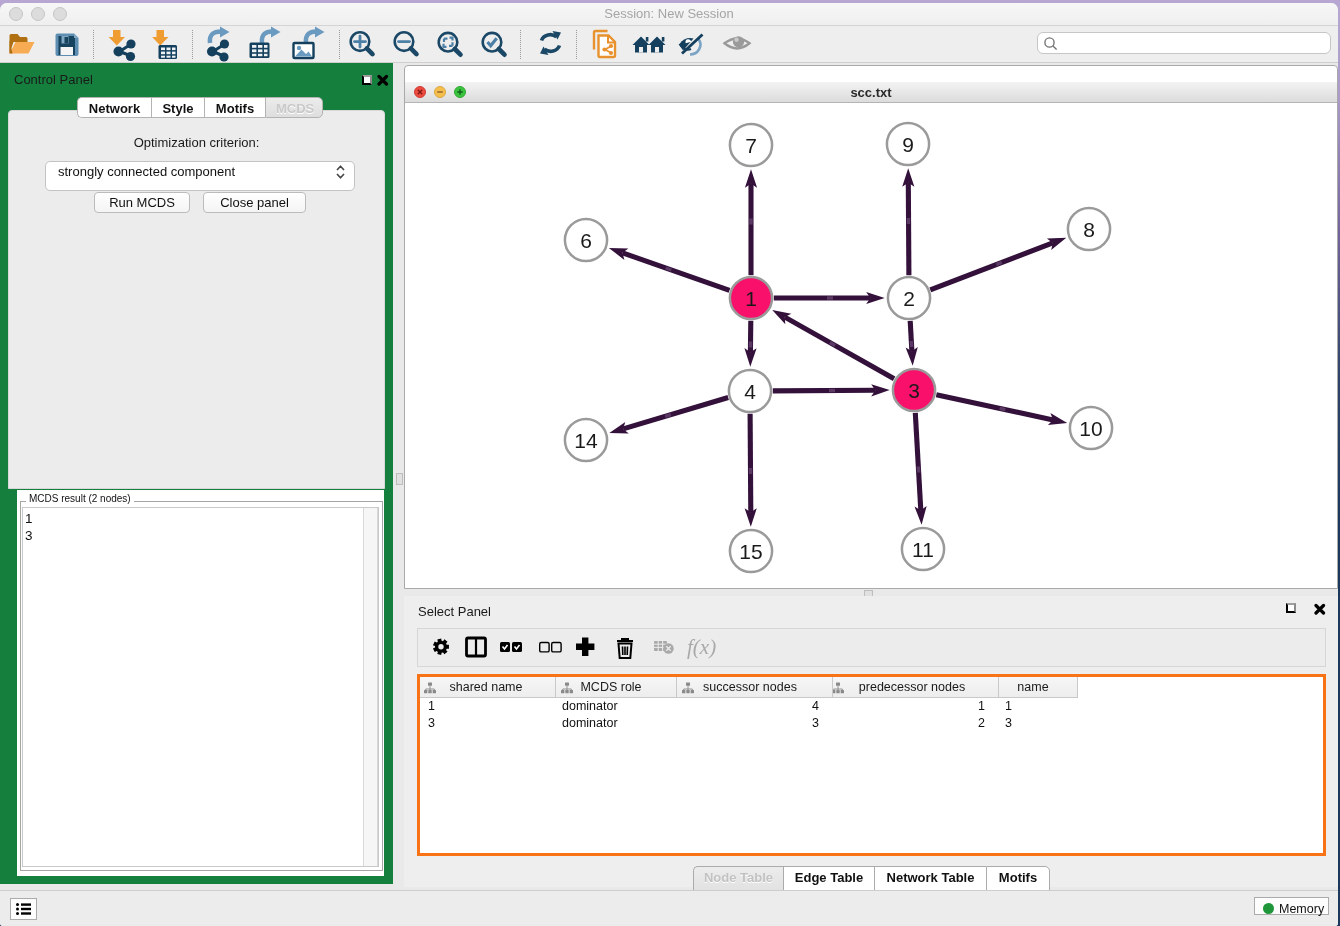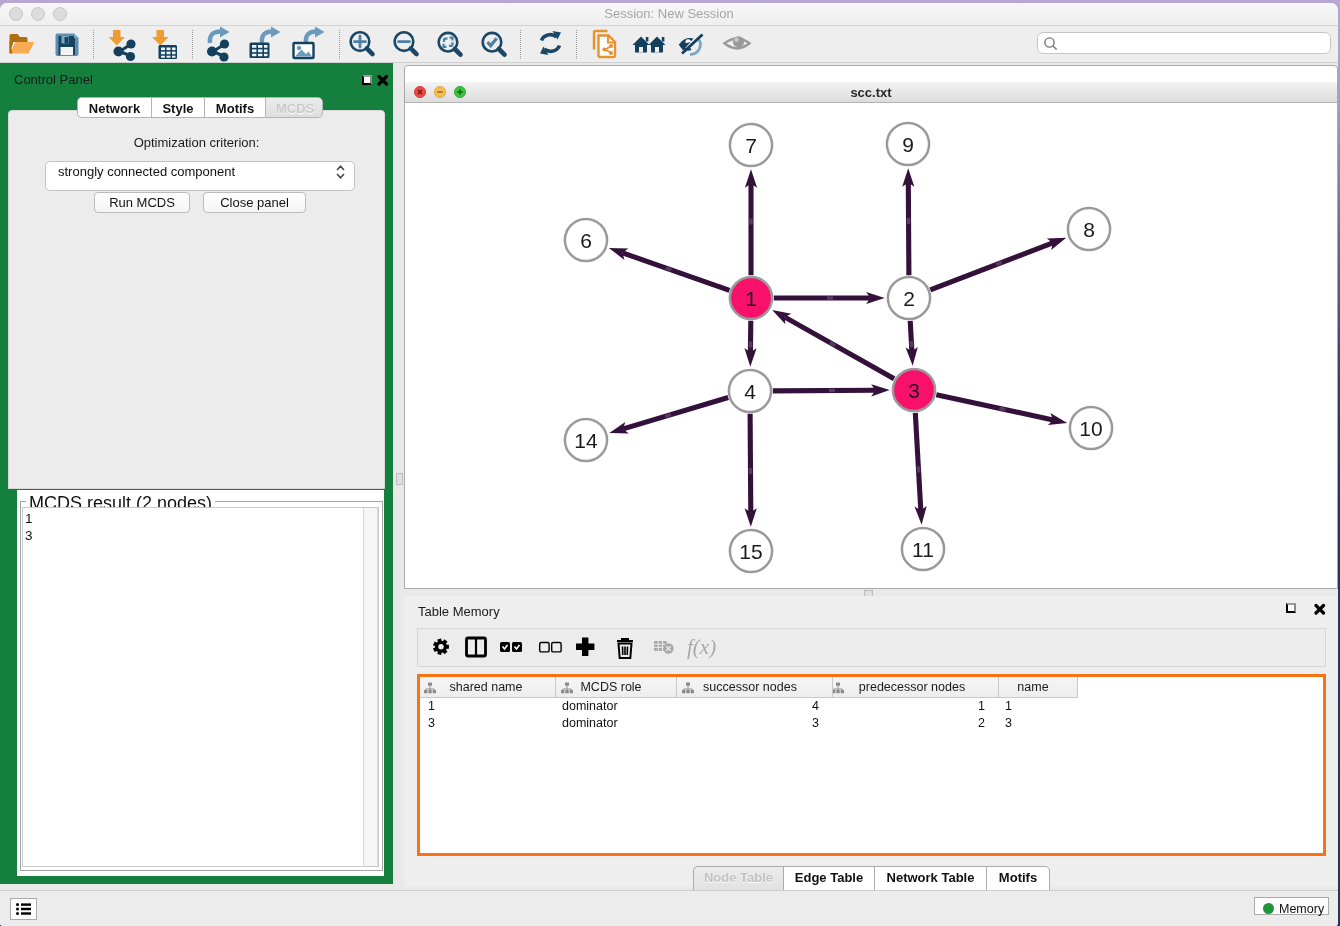"MCDS result (2 nodes)" div { font-size: 18px -> 10px }
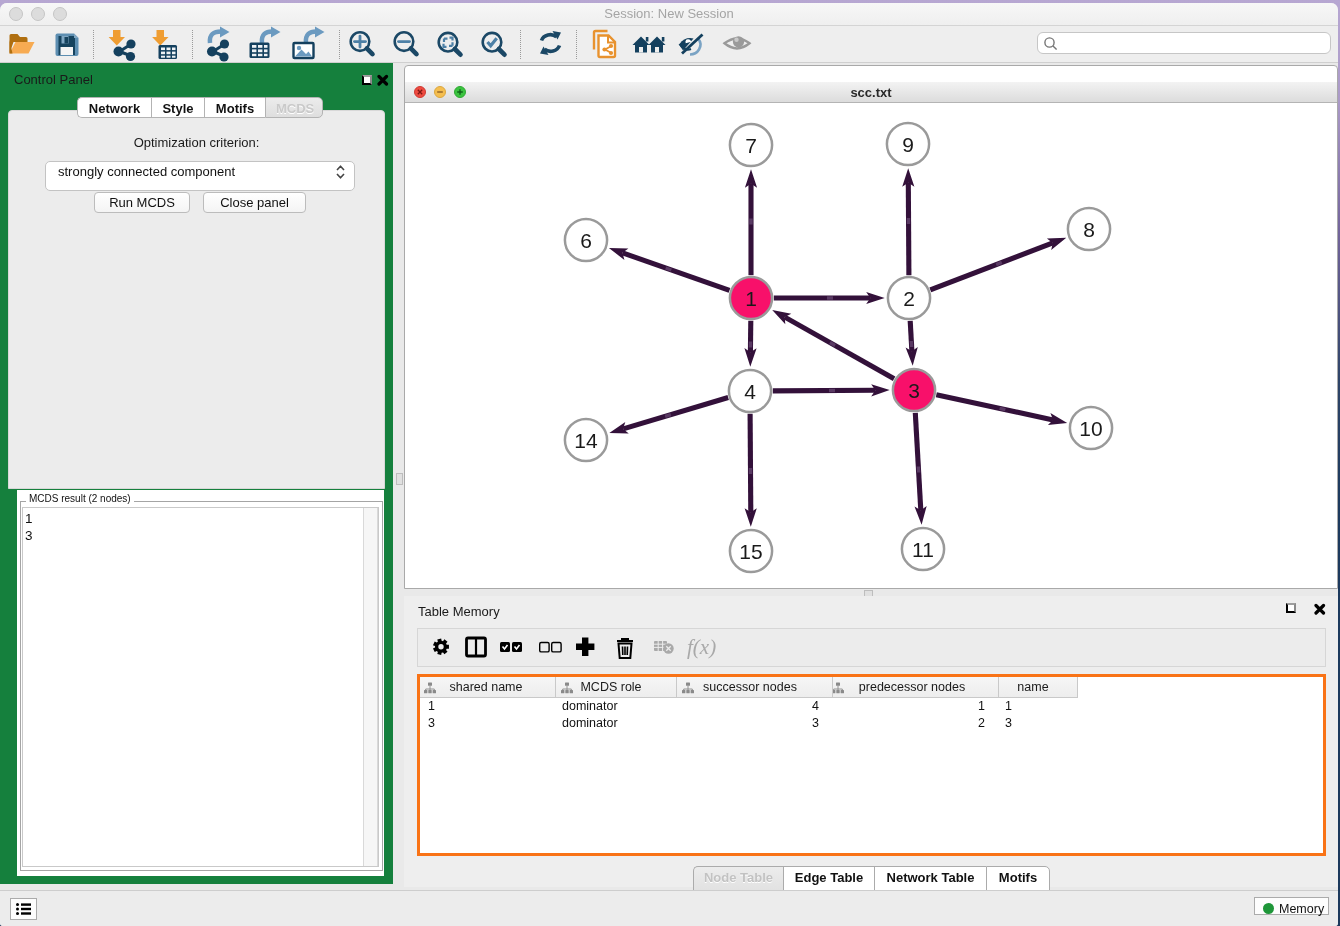"Table Memory" div.ptitle { text: Table Memory -> Select Panel }
